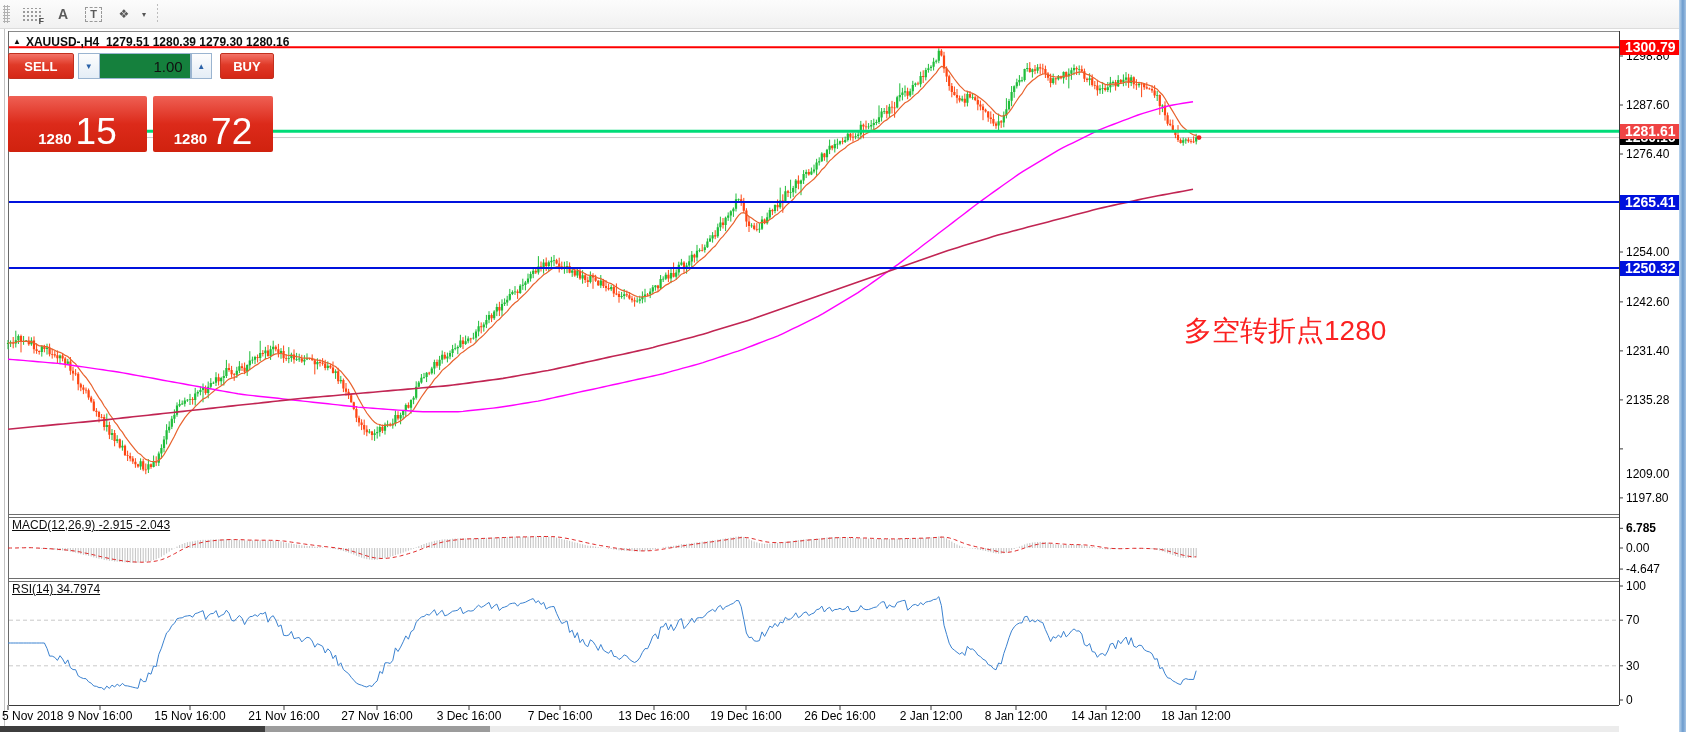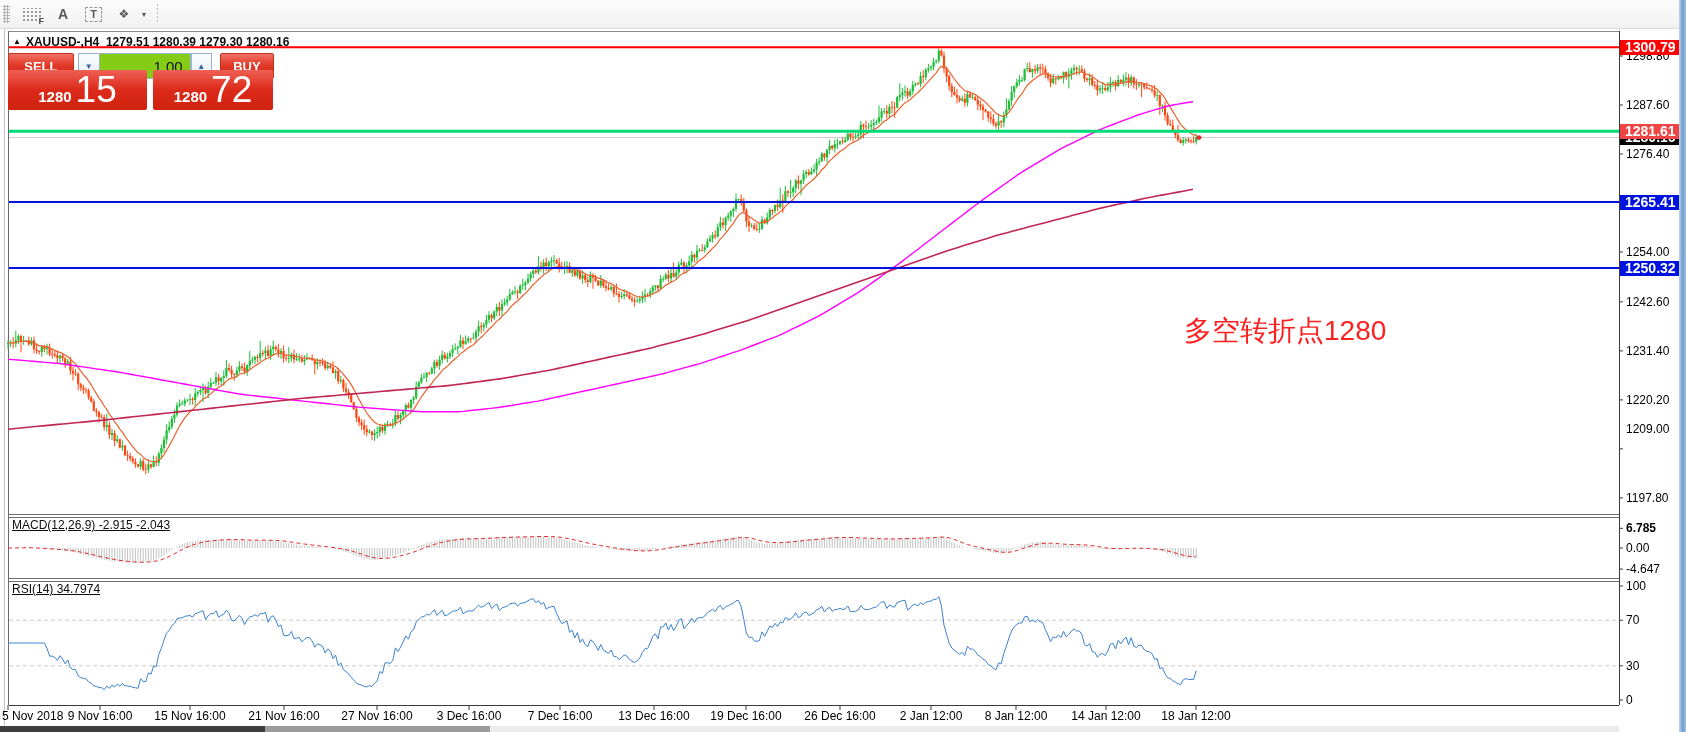"1.00" .vol { background: #84cc16 -> #15803d }
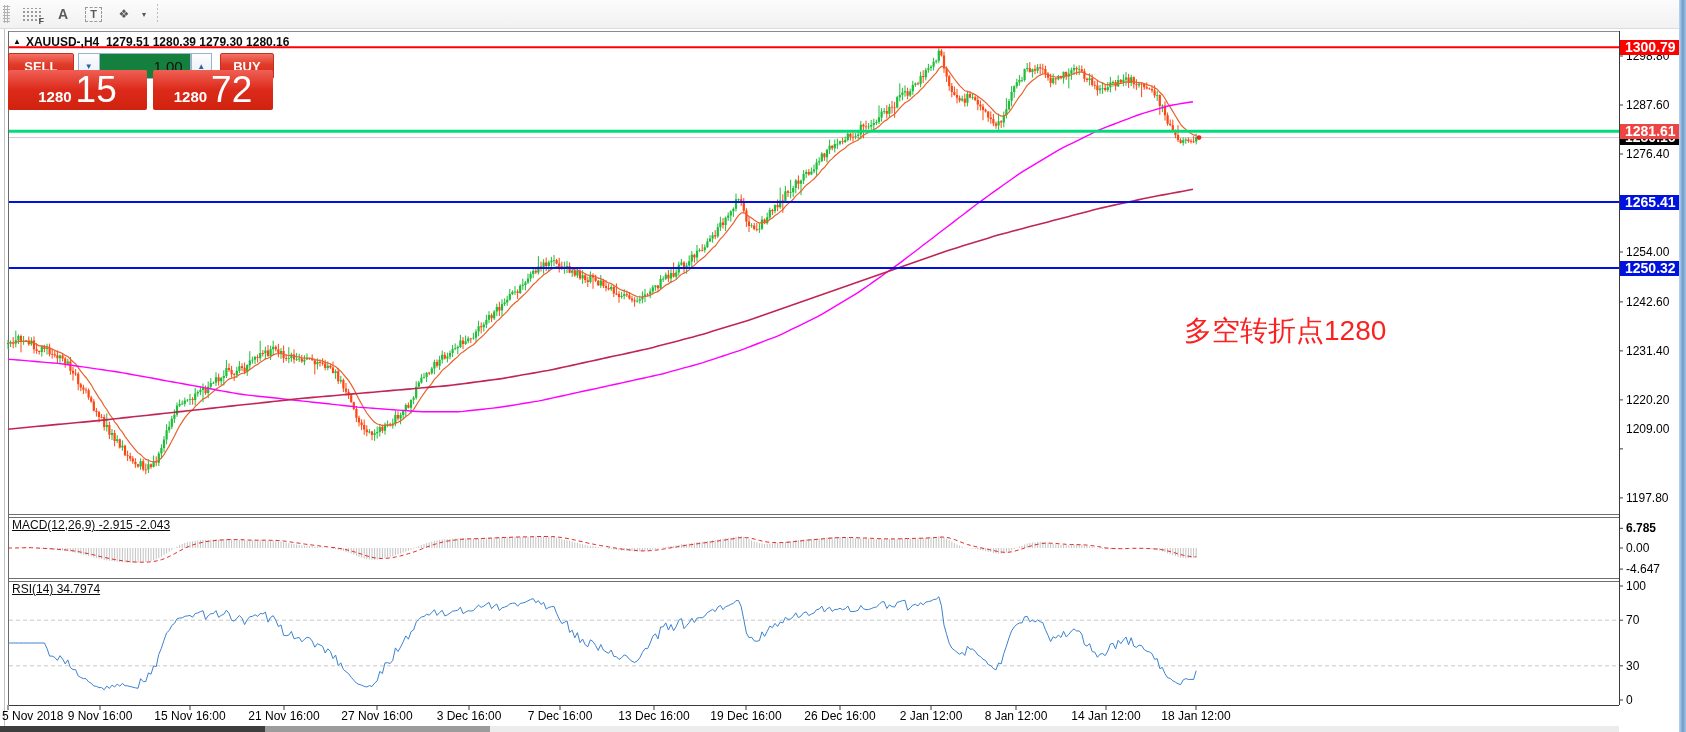"1280" .trow2 { align-items: flex-end -> none; height: 28px -> 56px; margin-top: 3px -> 17px }
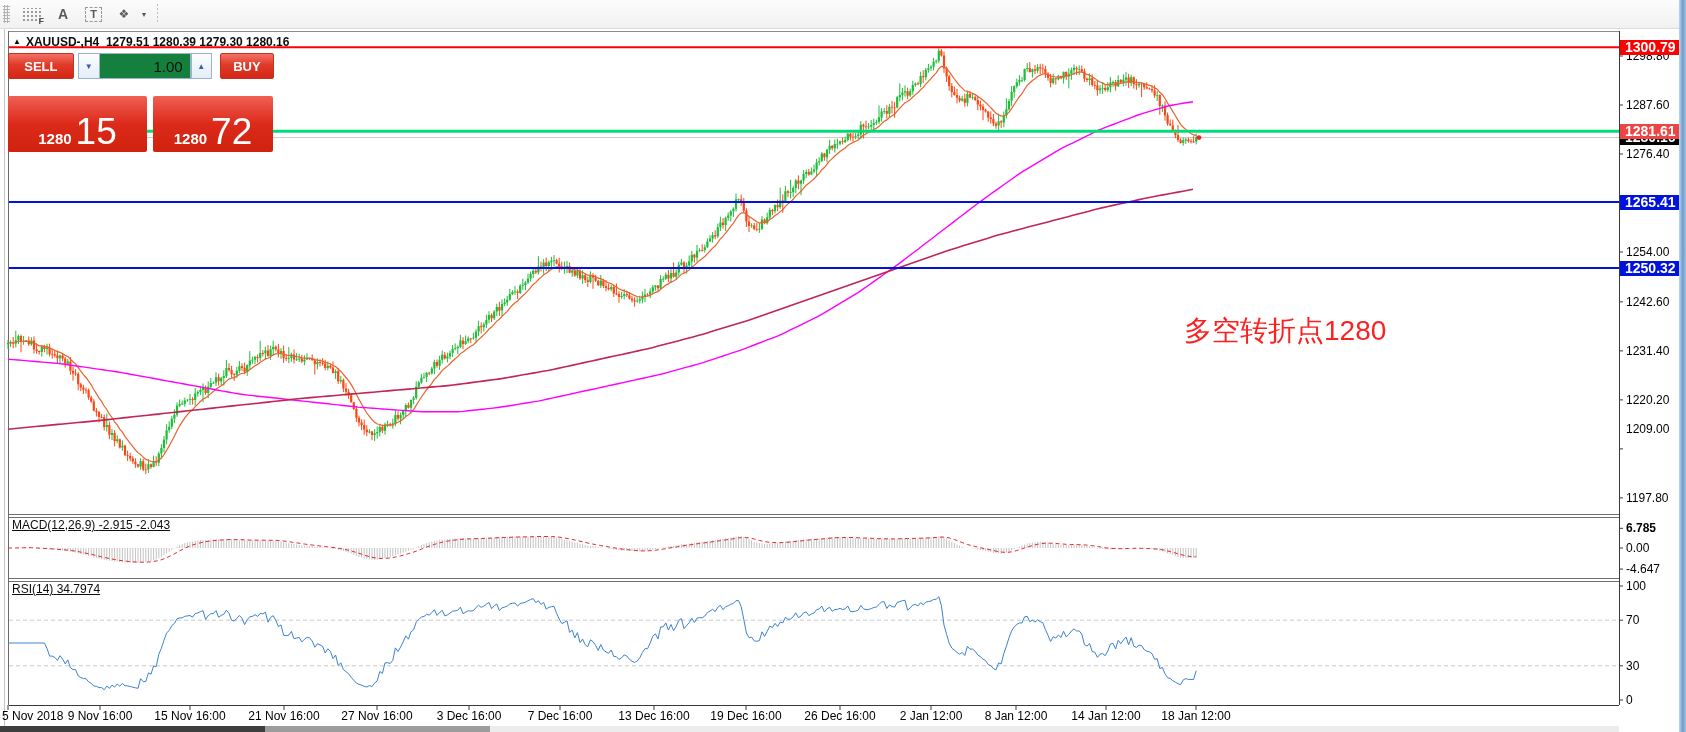"1220.20" div.ylab { text: 1220.20 -> 2135.28 }
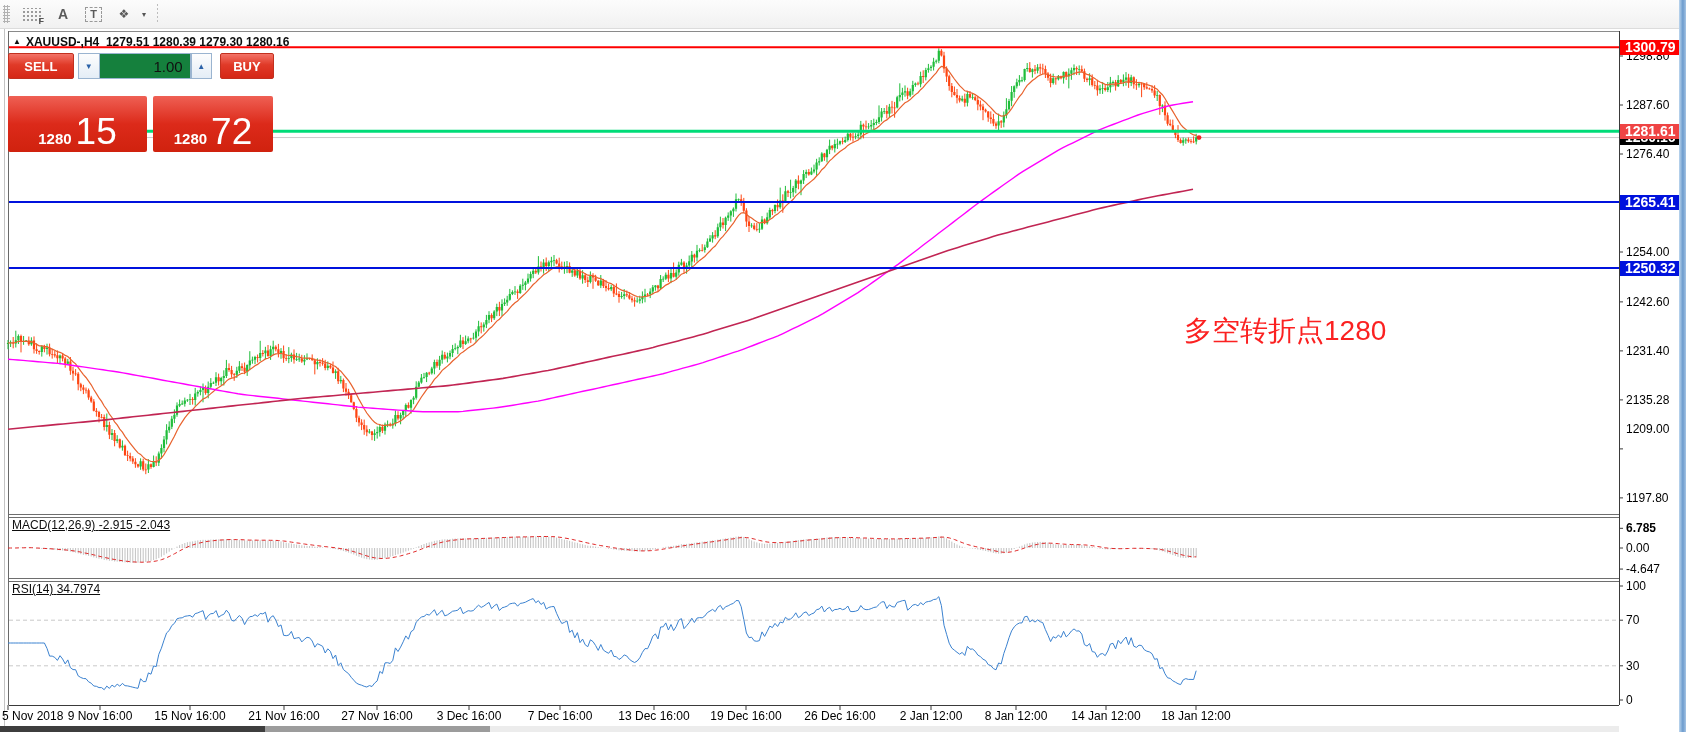"1209.00" div.ylab { top: 422px -> 467px }
